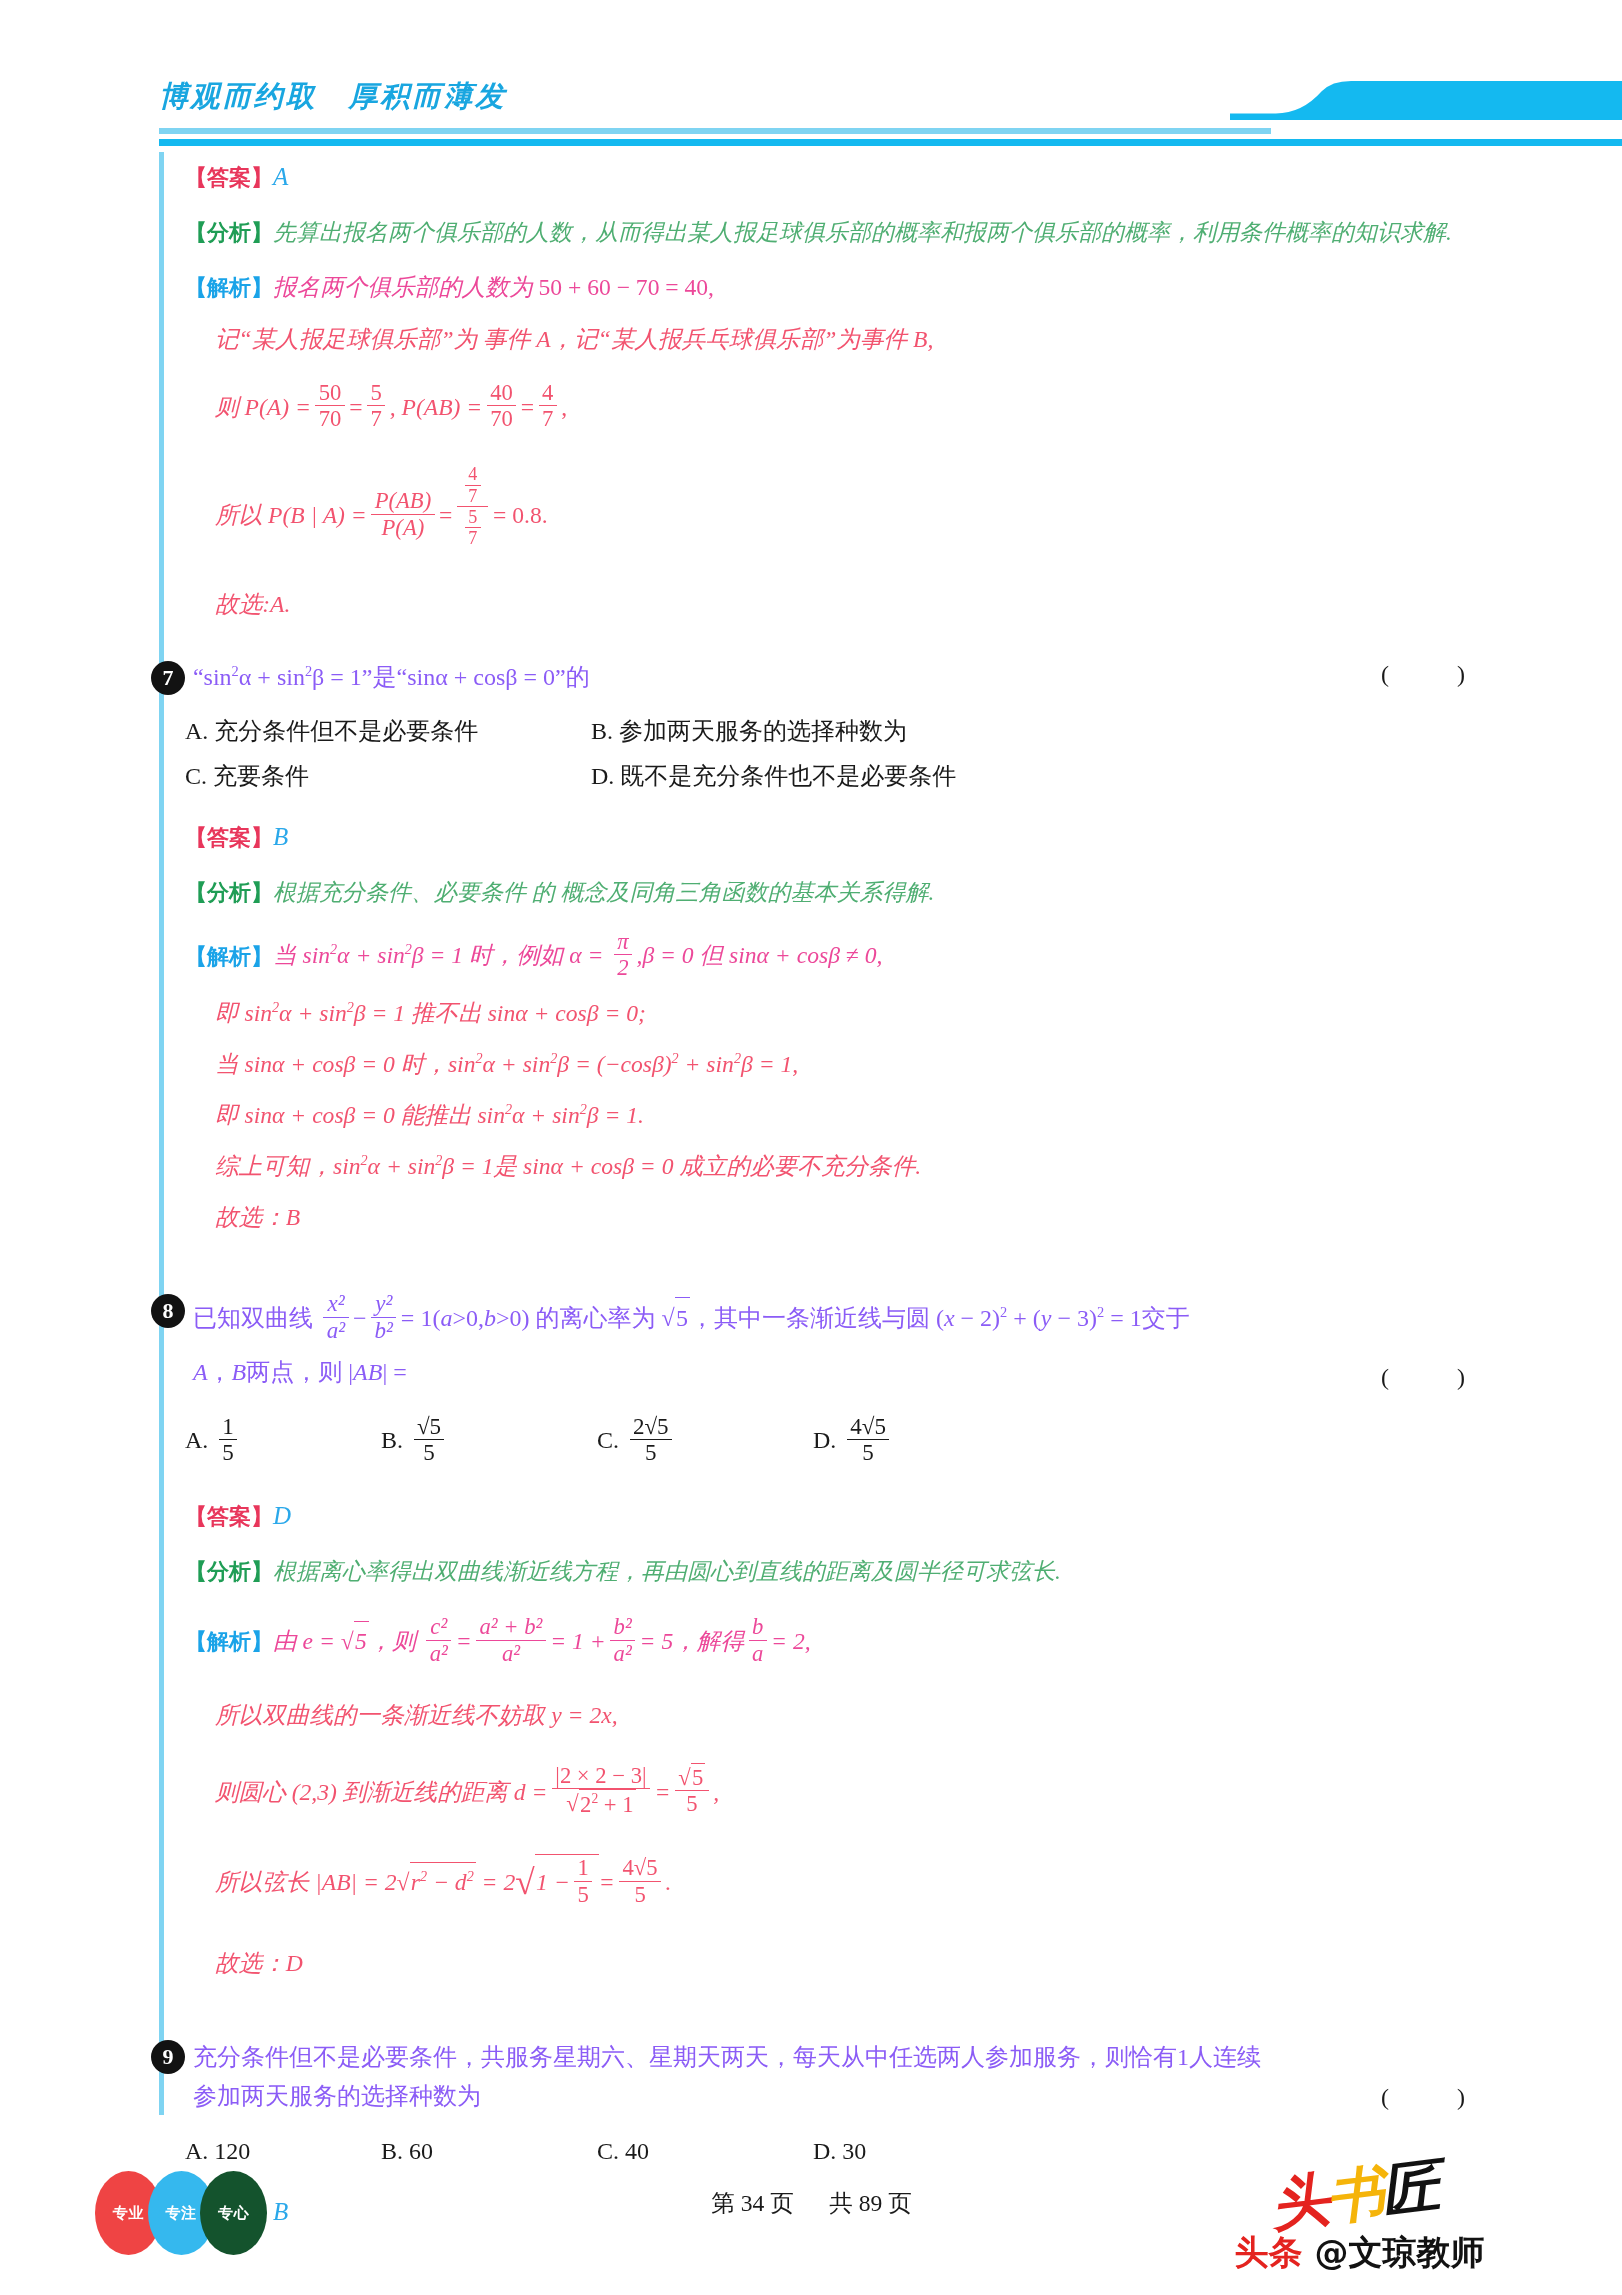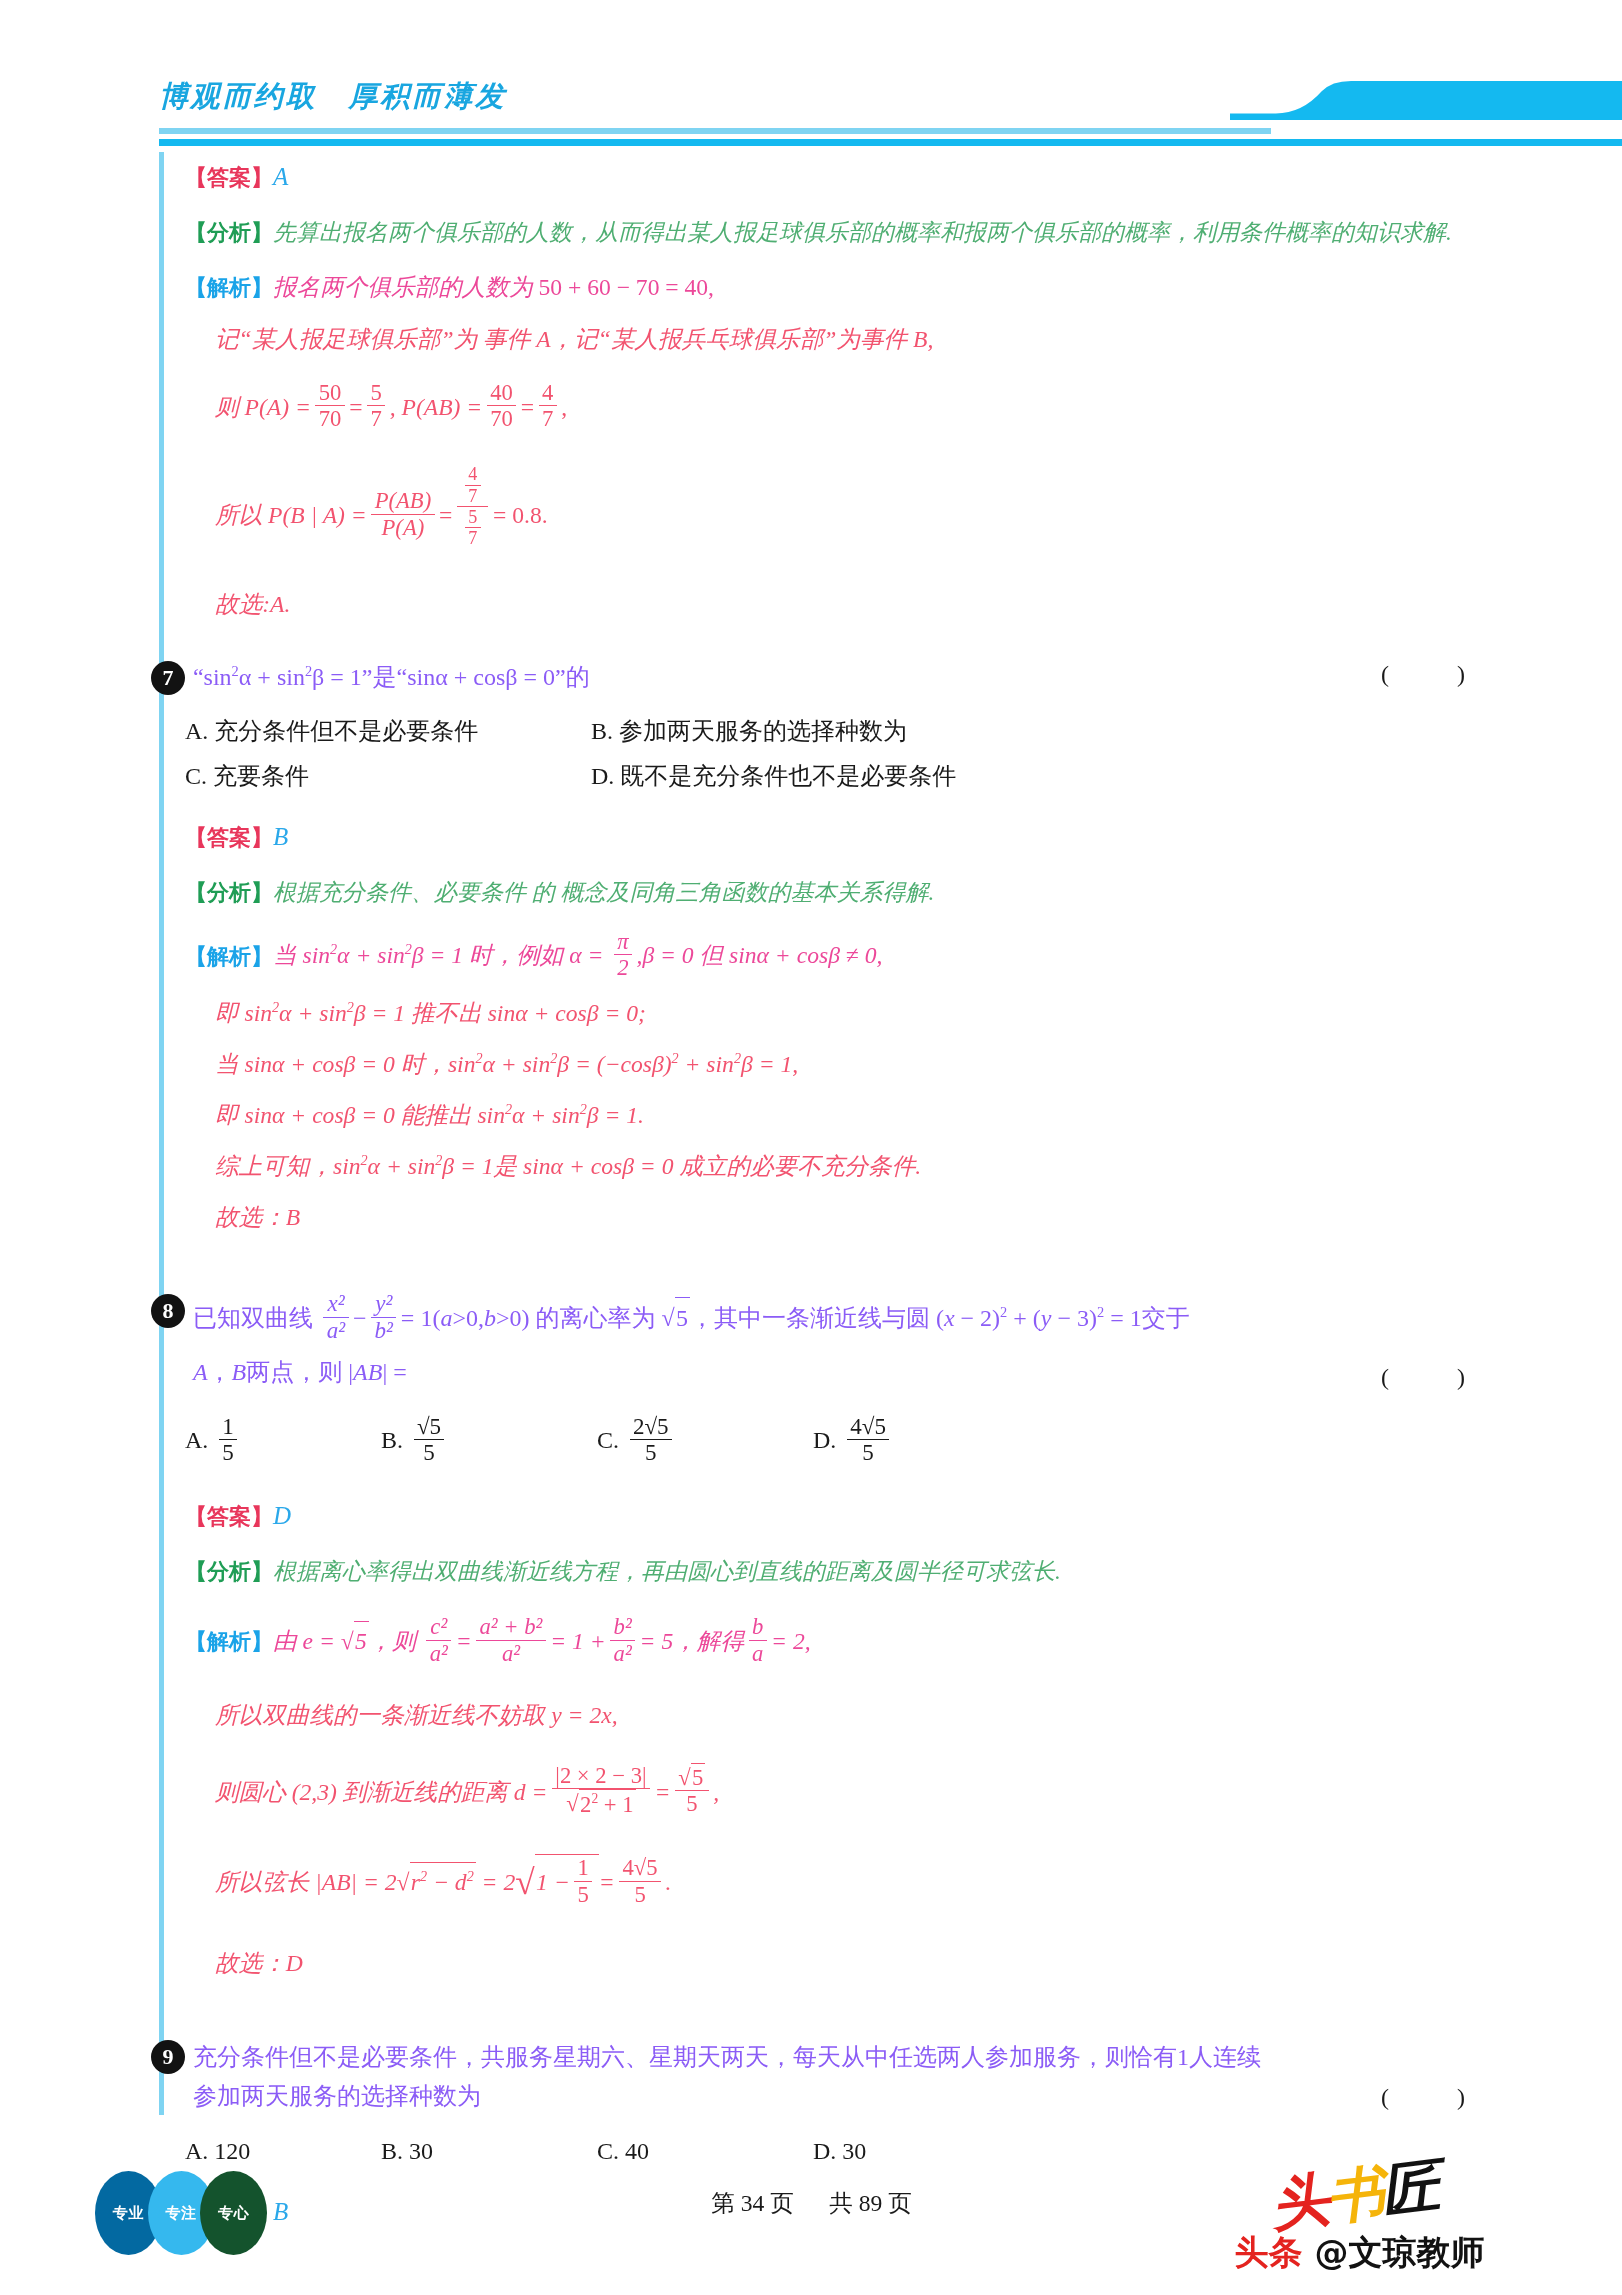"B. 30" div.choice { text: 30 -> 60 }
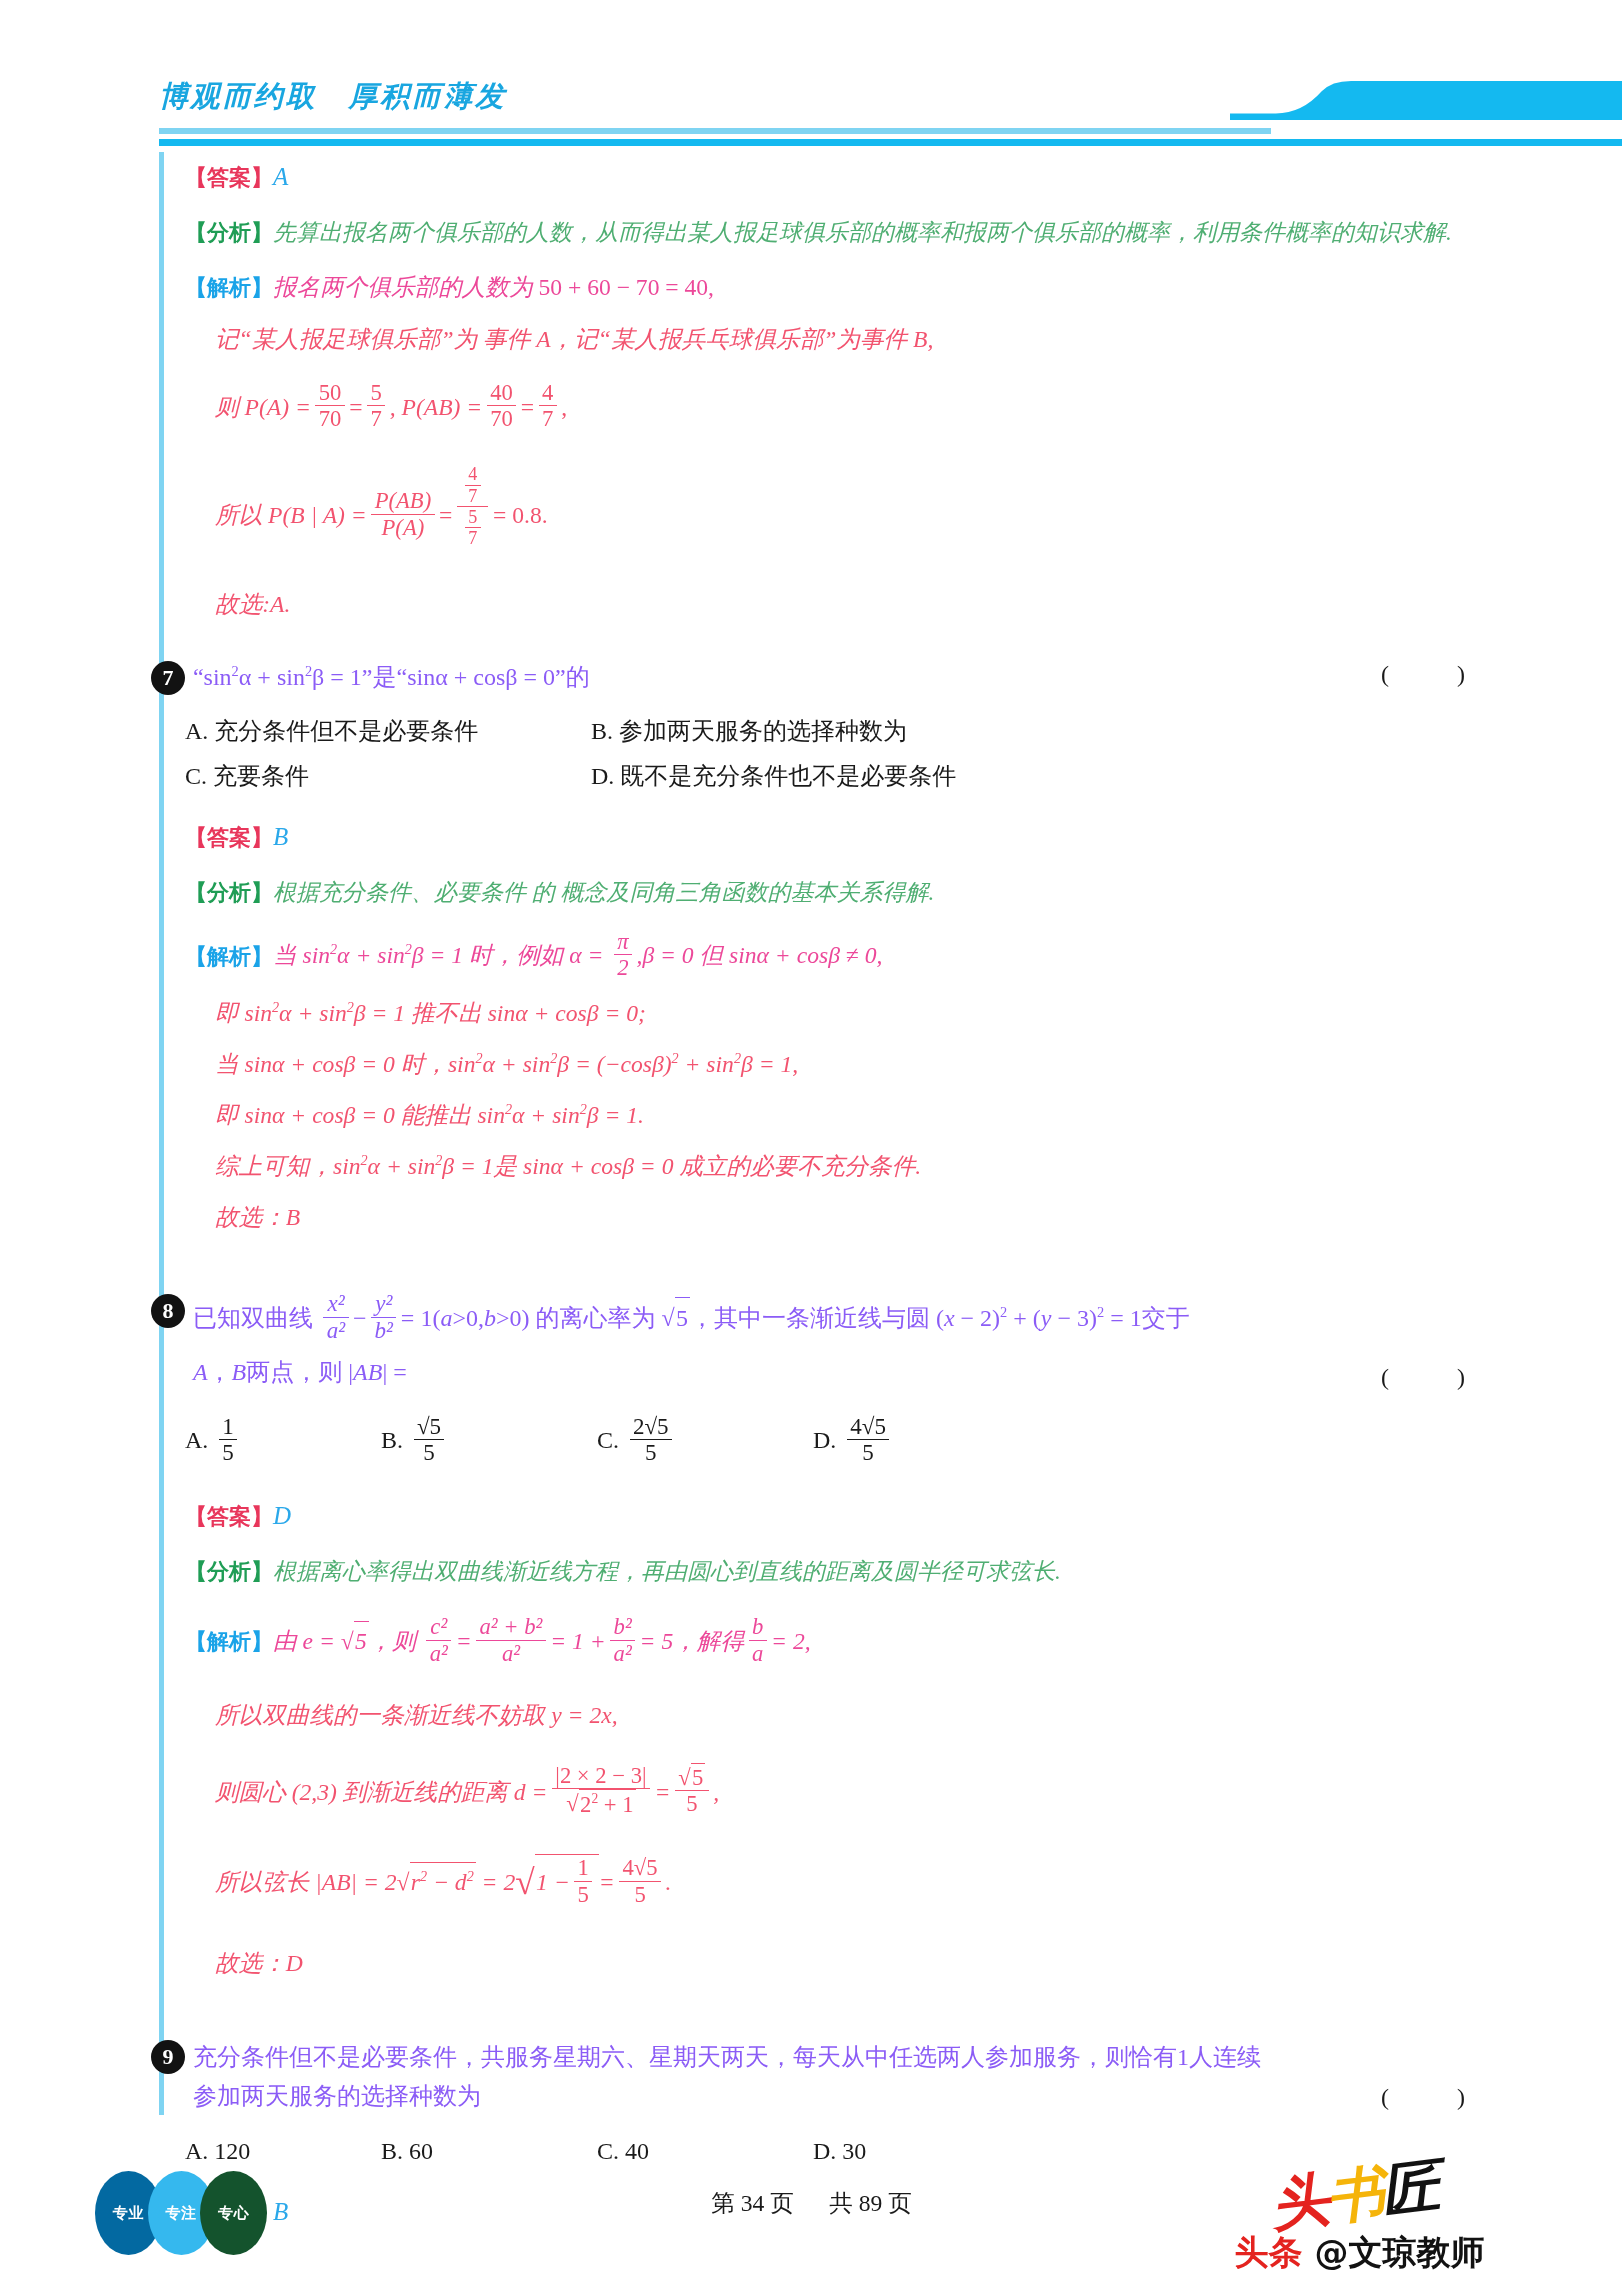"专业" .badge.b1 { background: #0369a1 -> #ef4444 }
